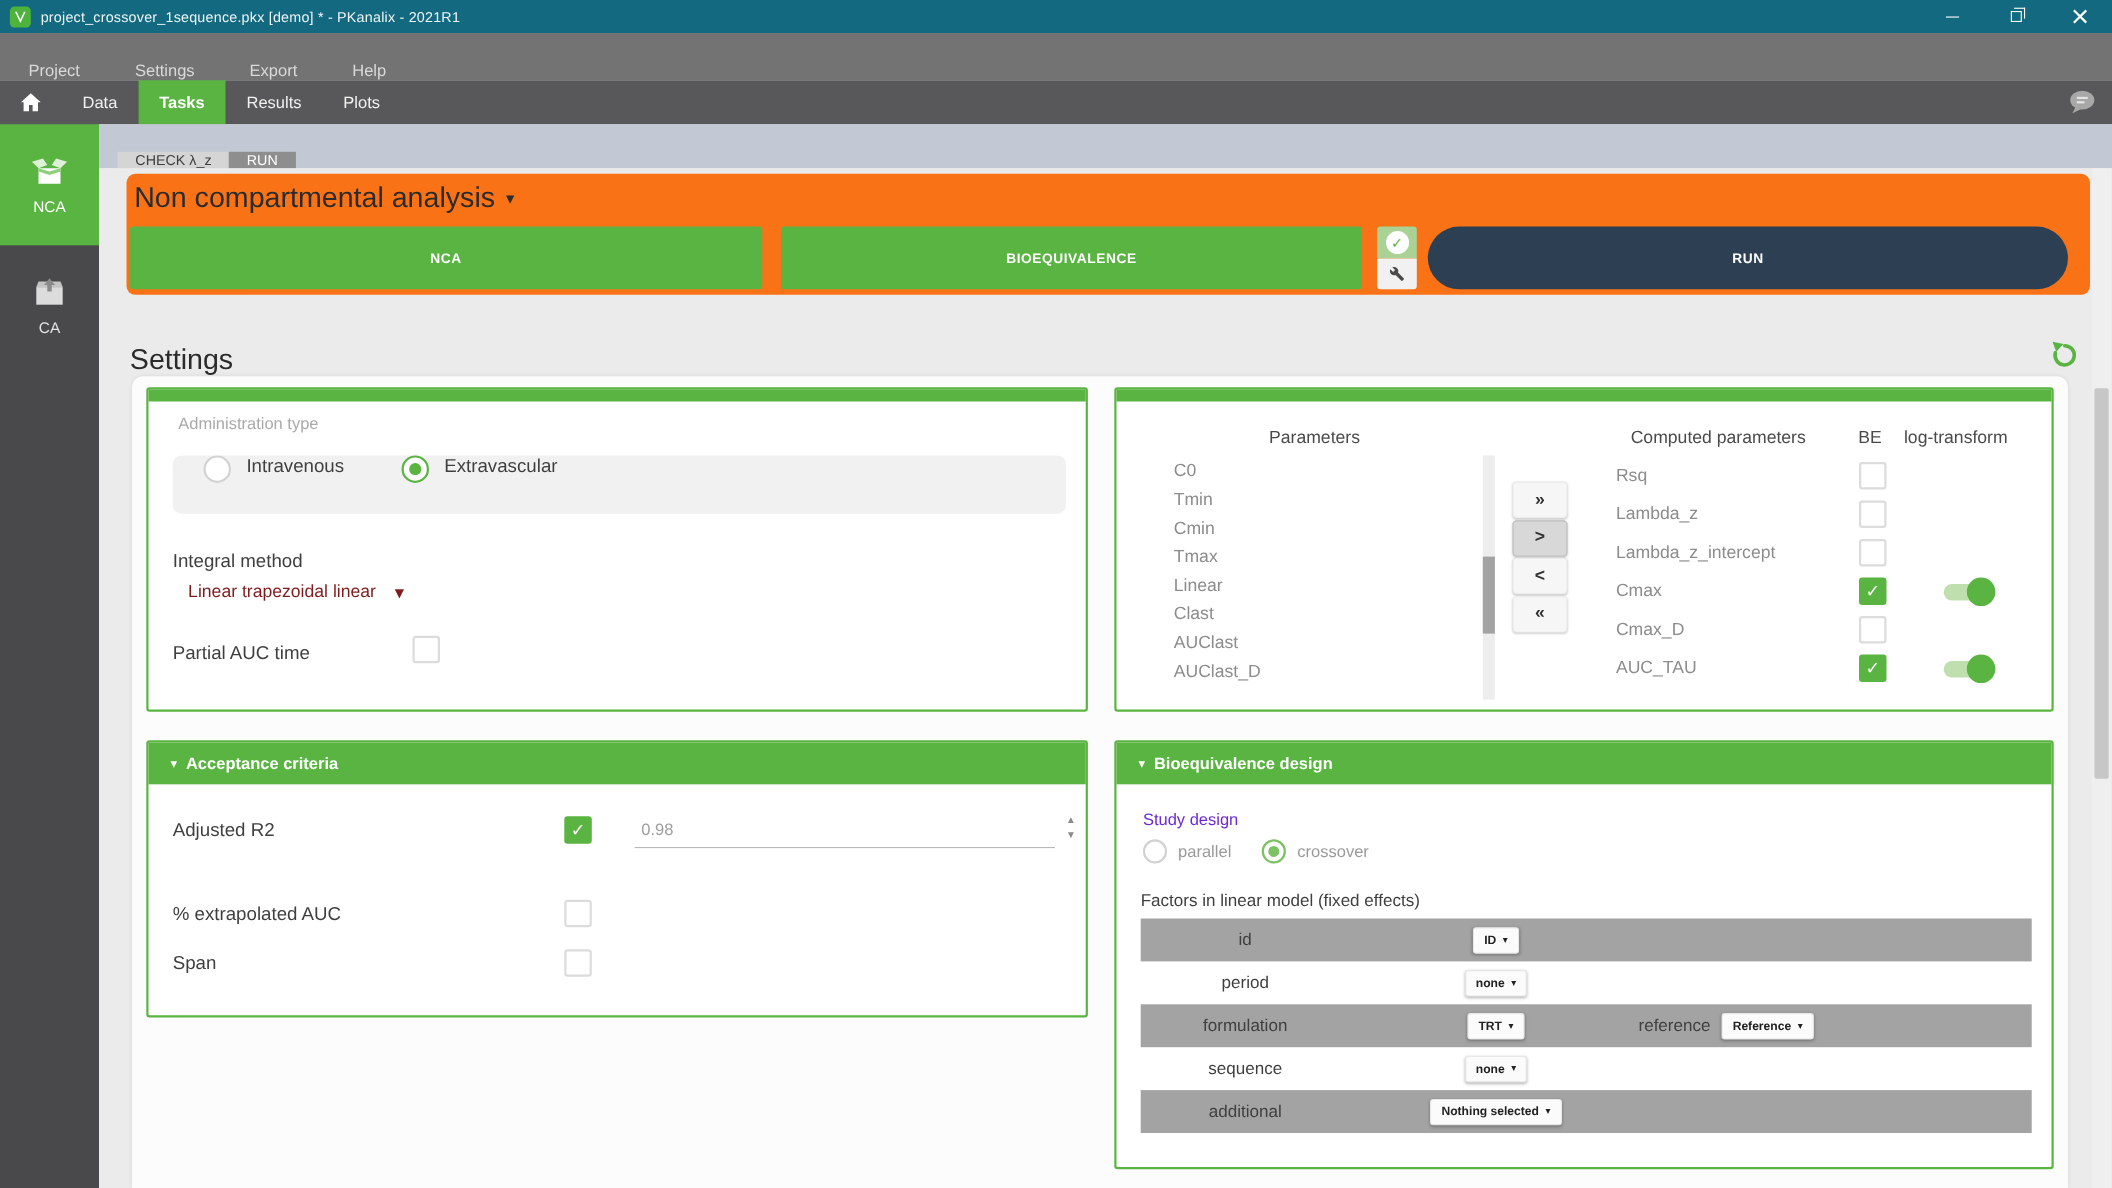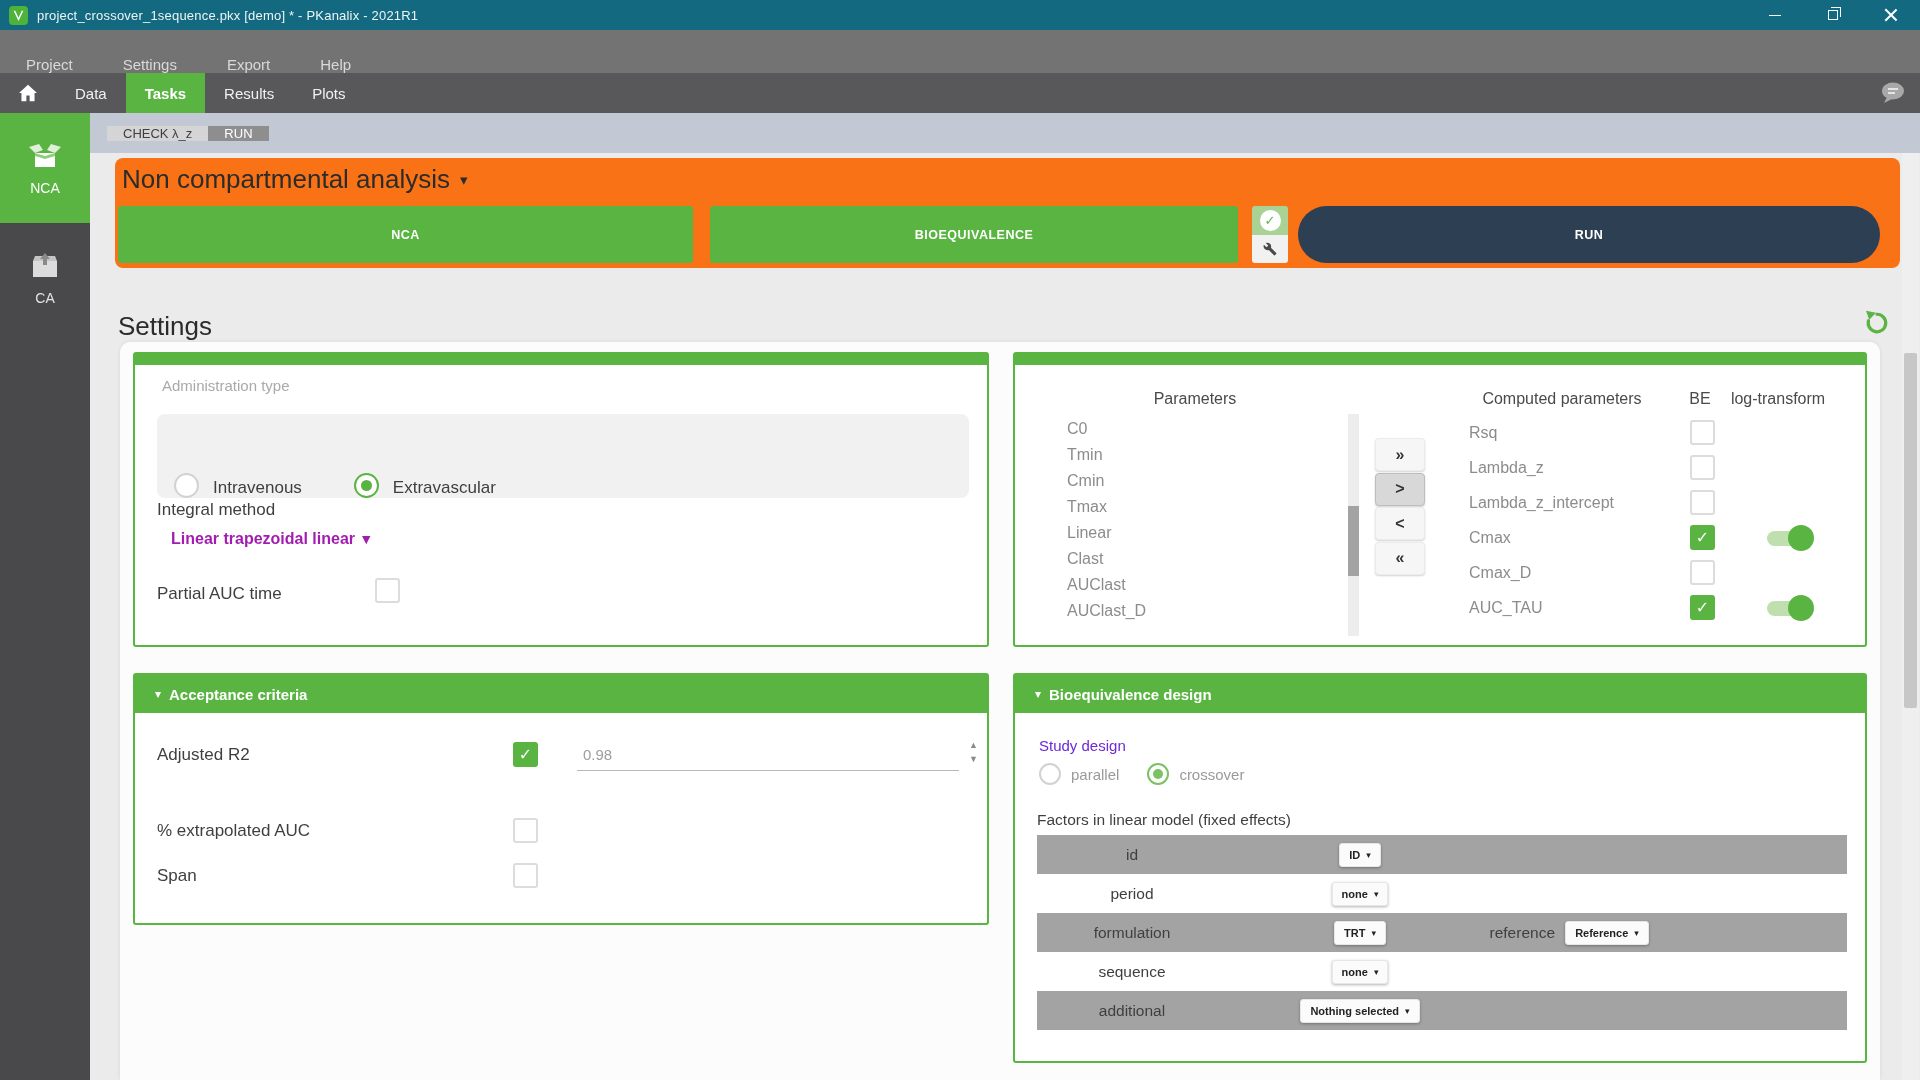"CHECK λ_z" .subtabs { align-items: center -> flex-end }
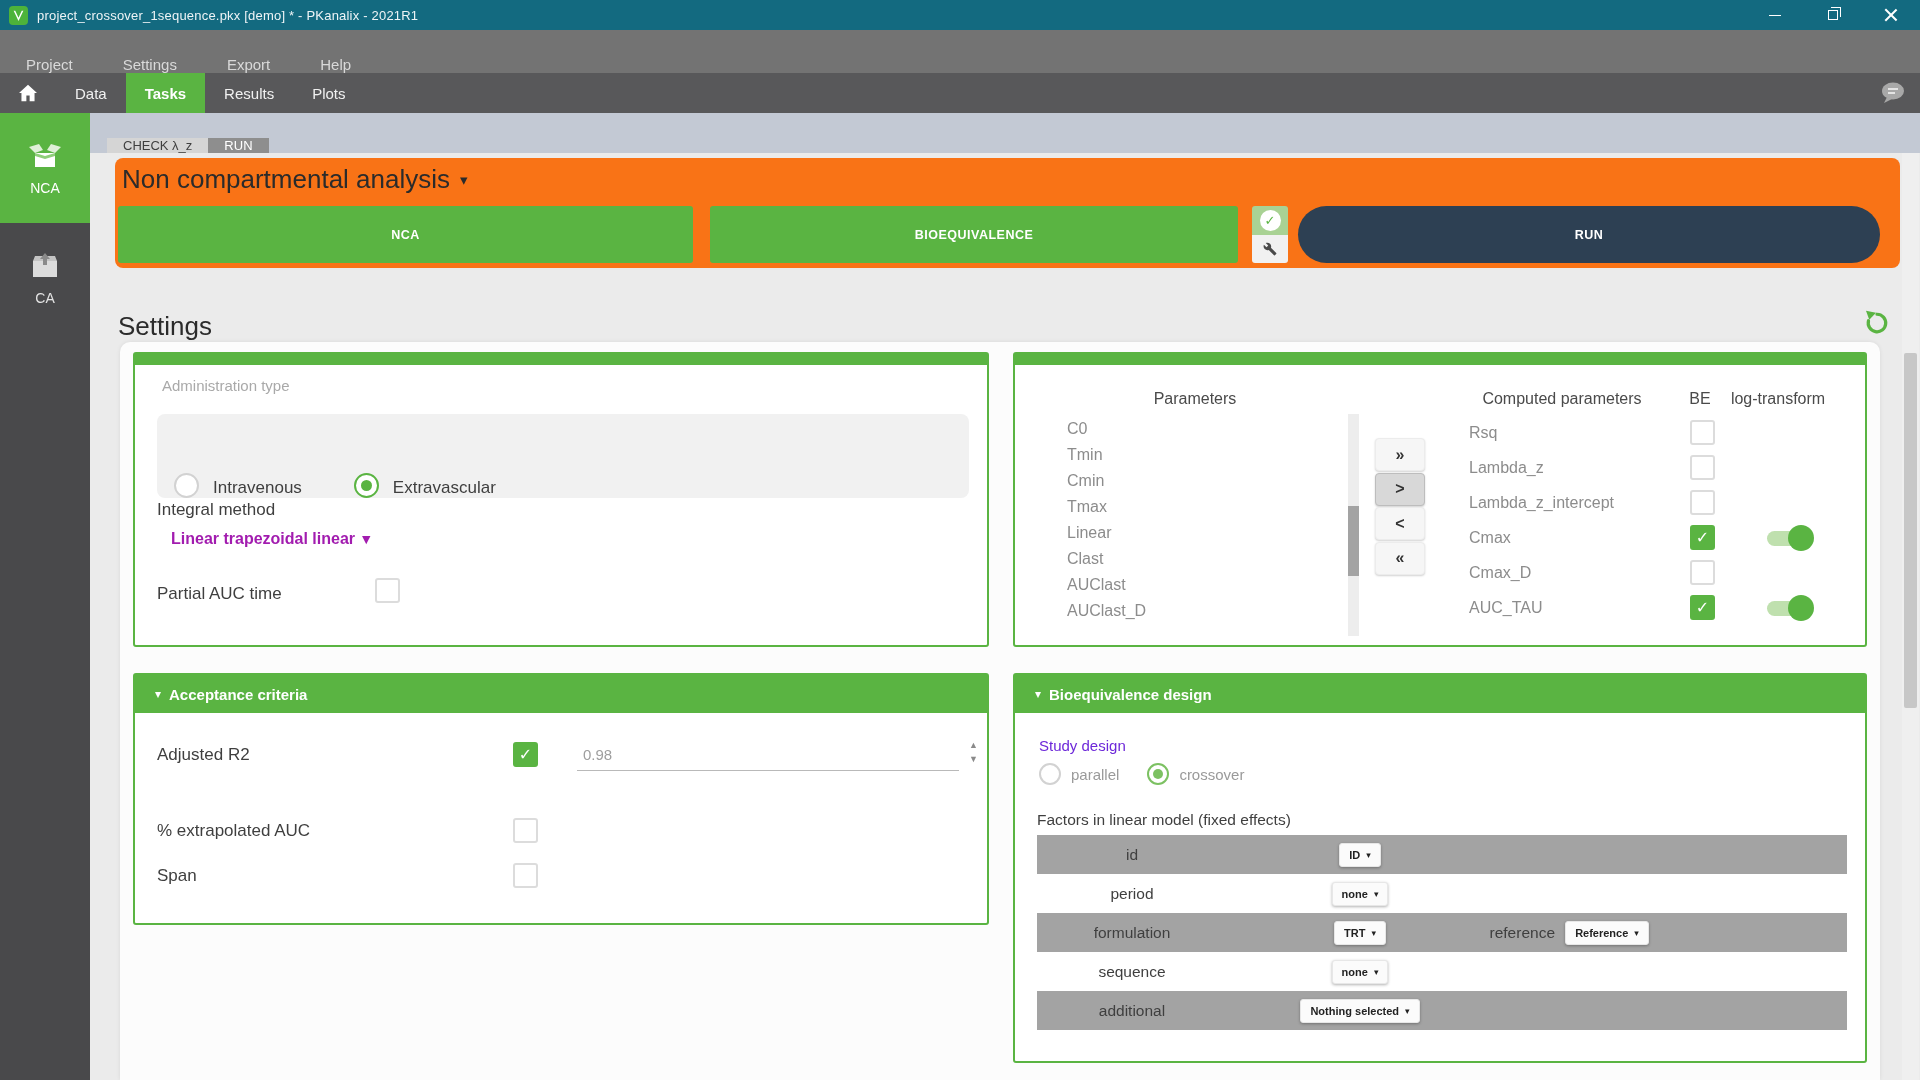"Intravenous" .admin-box { align-items: flex-end -> flex-start; height: 84px -> 53px; padding-left: 17px -> 28px }
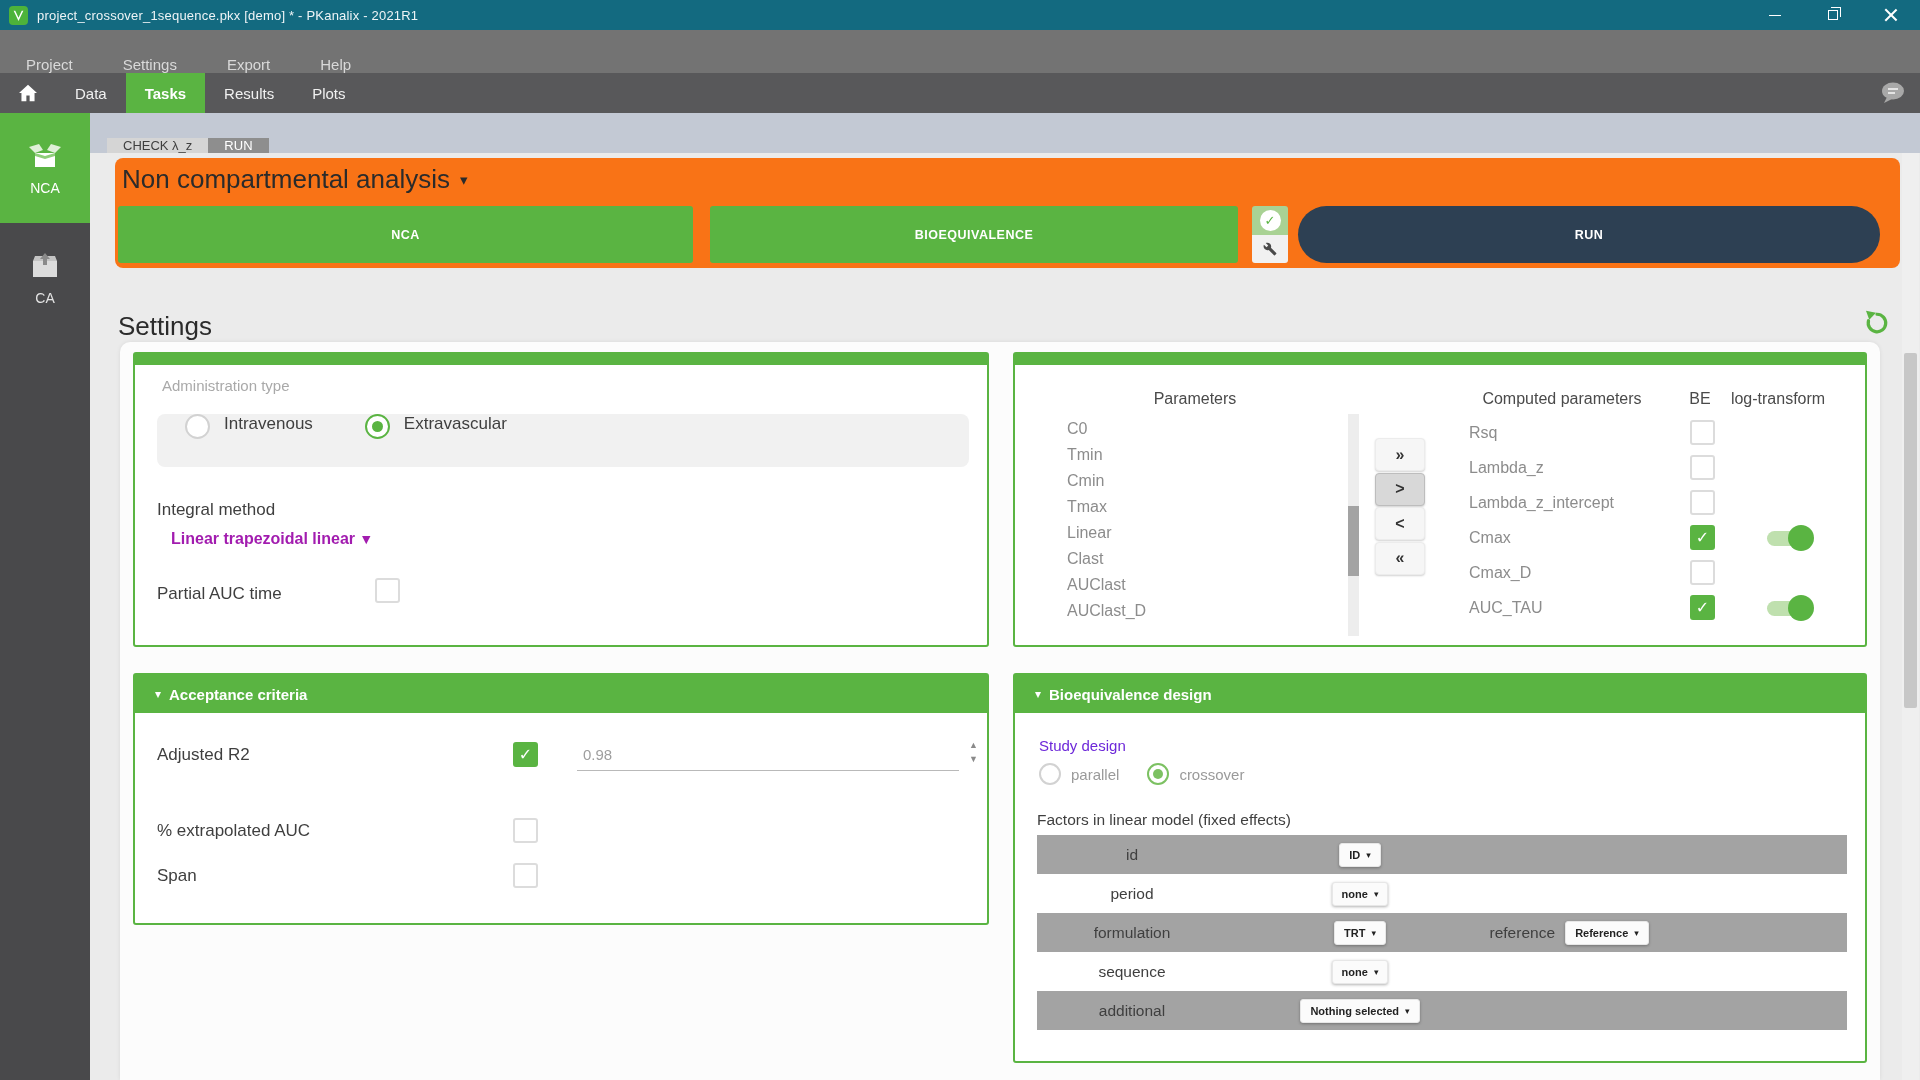"Linear trapezoidal linear" .integral-value { color: #a21caf -> #7f1d1d; font-weight: bold -> normal; gap: 7px -> 17px }
